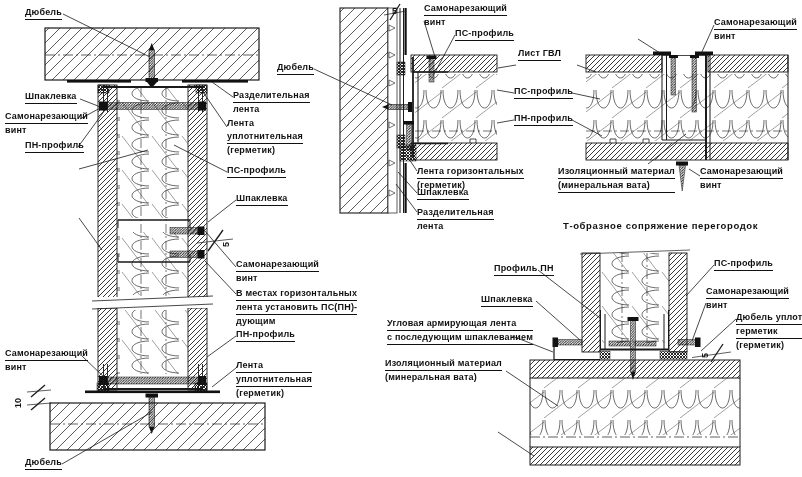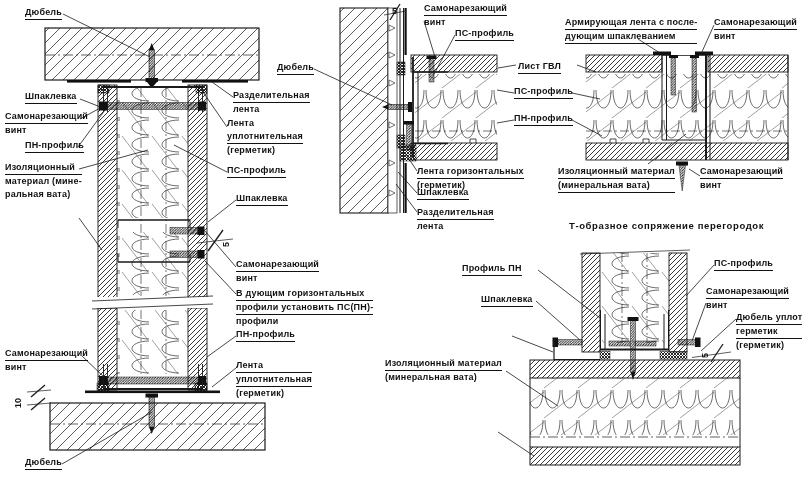"Армирующая лента с после-" div.lbl { html: <div> <span>Армирующая лента с после-</span> <span>дующим шпаклеванием</span> </div> -> none }
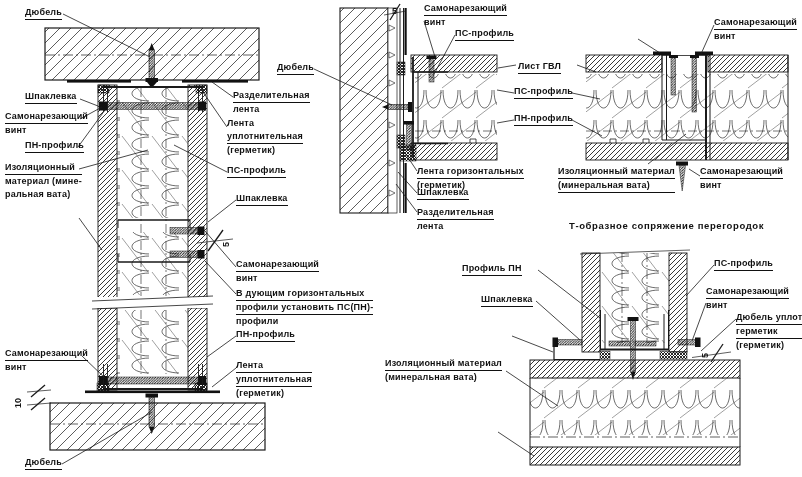"Лист ГВЛ" div.lbl { top: 60px -> 47px }
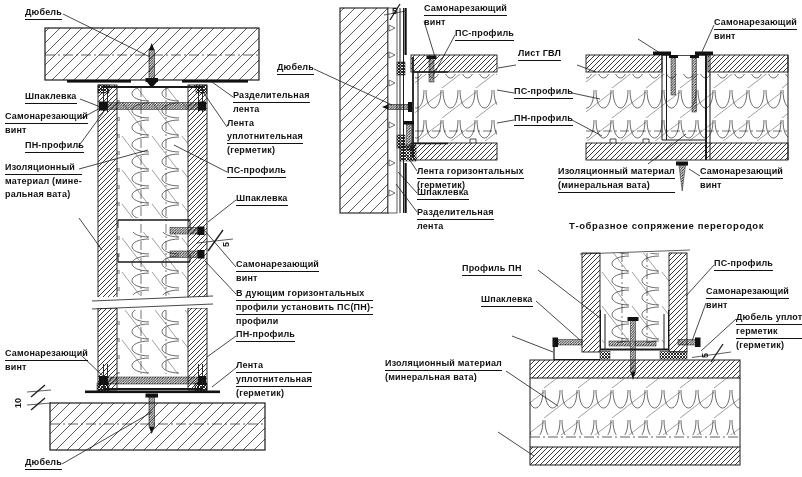"Изоляционный" div.lbl { html: <div> <span>Изоляционный</span> <span>материал (мине-</span> <span>ральная вата)</span> </div> -> none }
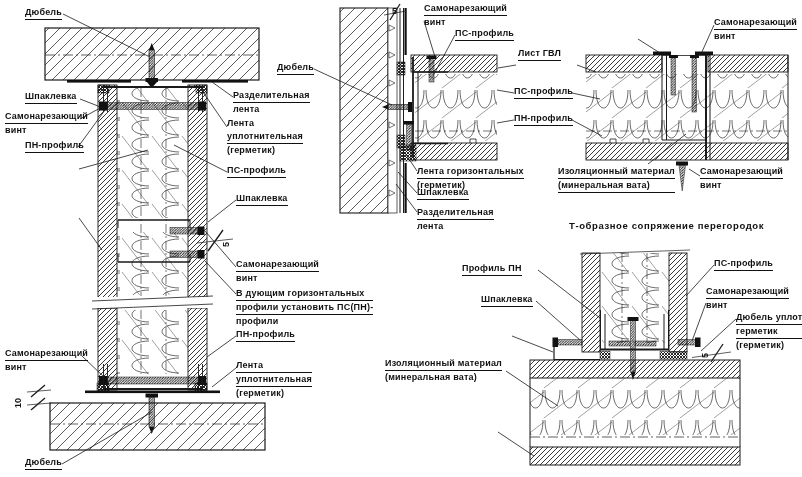"Т-образное сопряжение перегородок" .title { margin-left: 6px -> none }
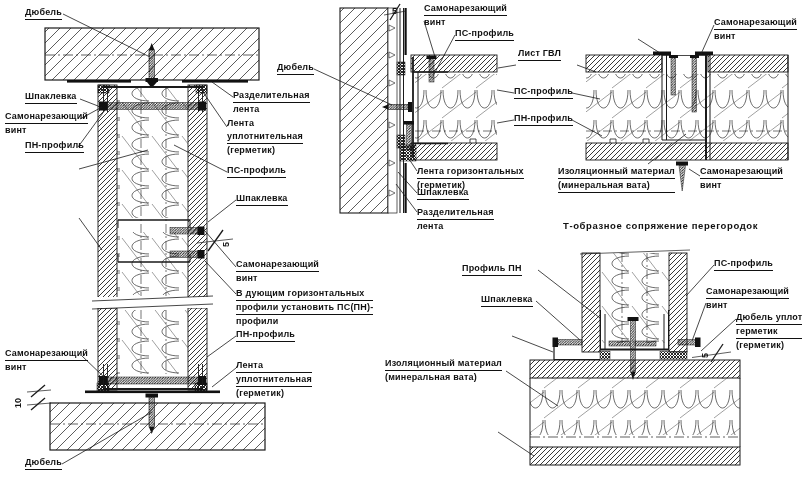"Профиль ПН" div.lbl { left: 462px -> 494px }
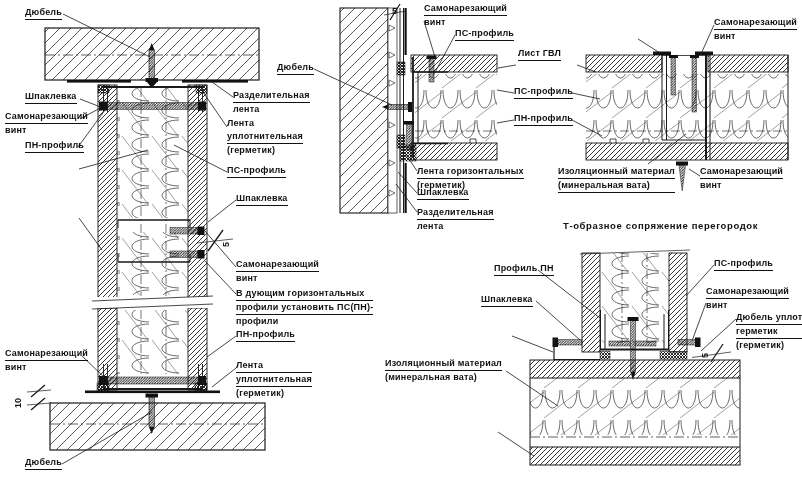"В дующим горизонтальных" span.u { text: дующим -> местах }
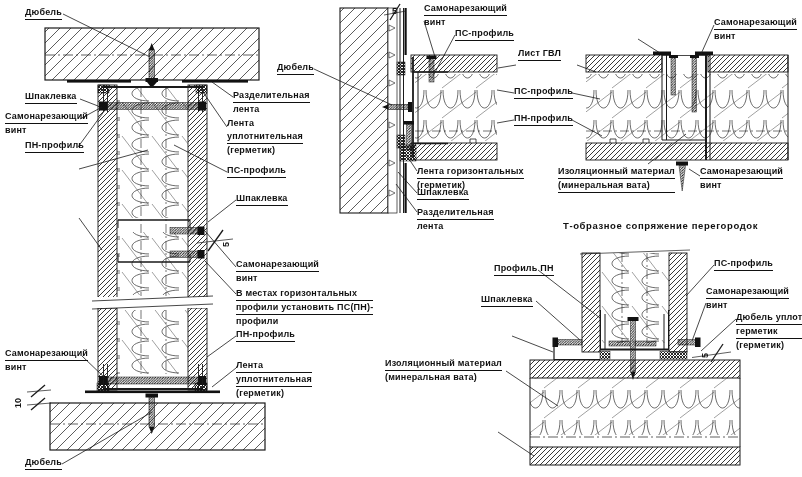"профили установить ПС(ПН)-" span.u { text: профили -> лента }
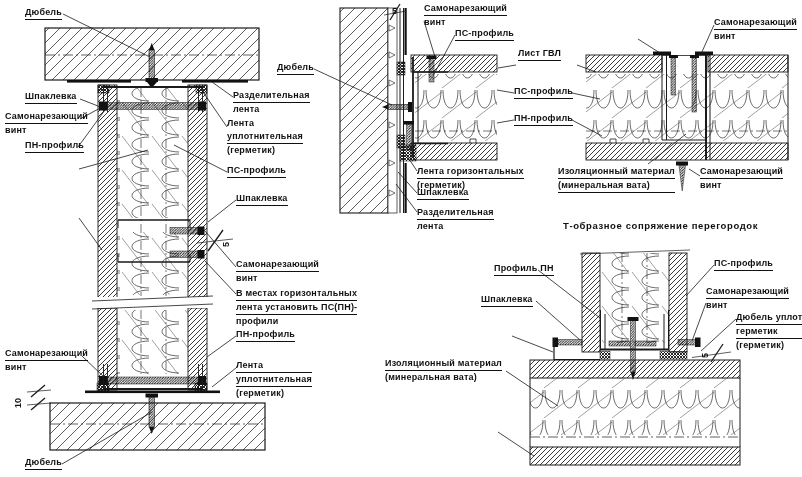"профили" span { text: профили -> дующим }
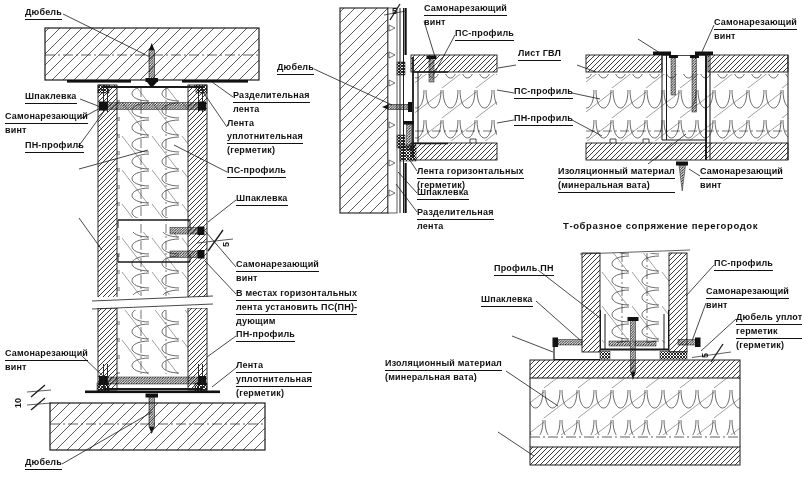"Угловая армирующая лента" div.lbl { html: none -> <div> <span>Угловая армирующая лента</span> <span>с последующим шпаклеванием</span> </div> }
